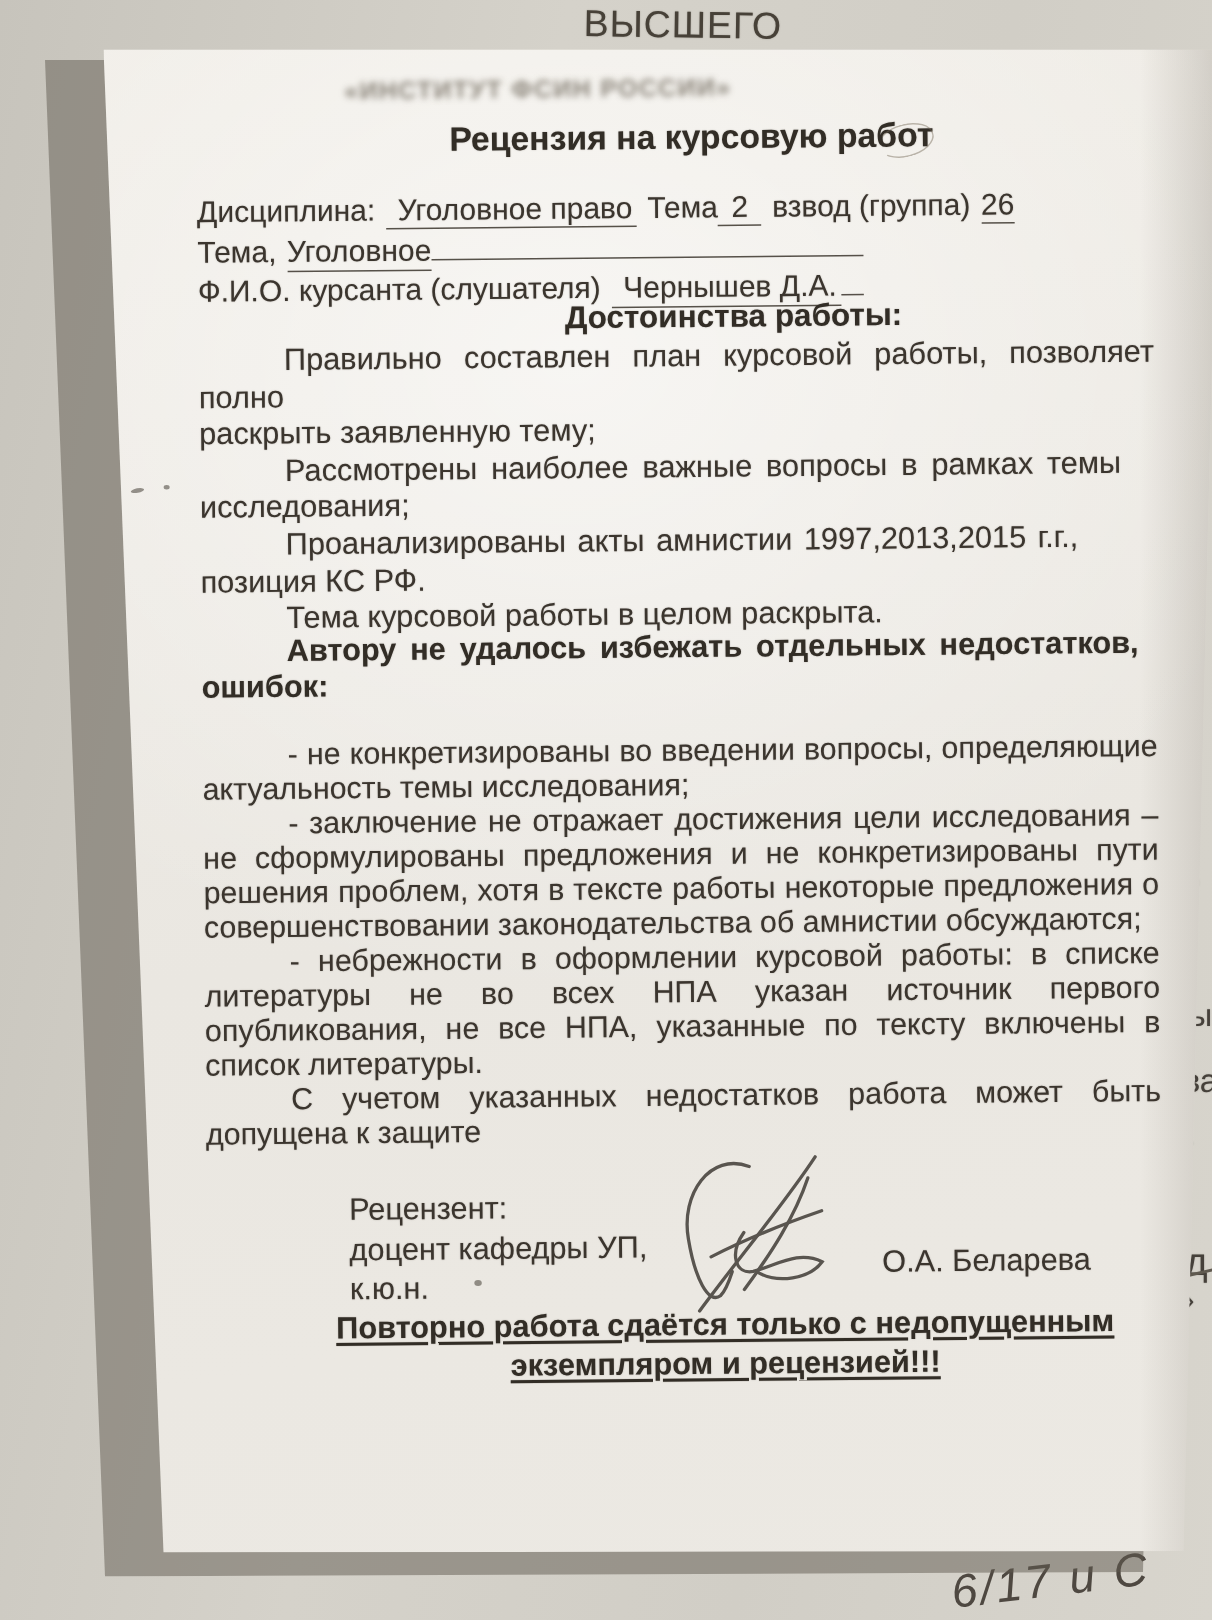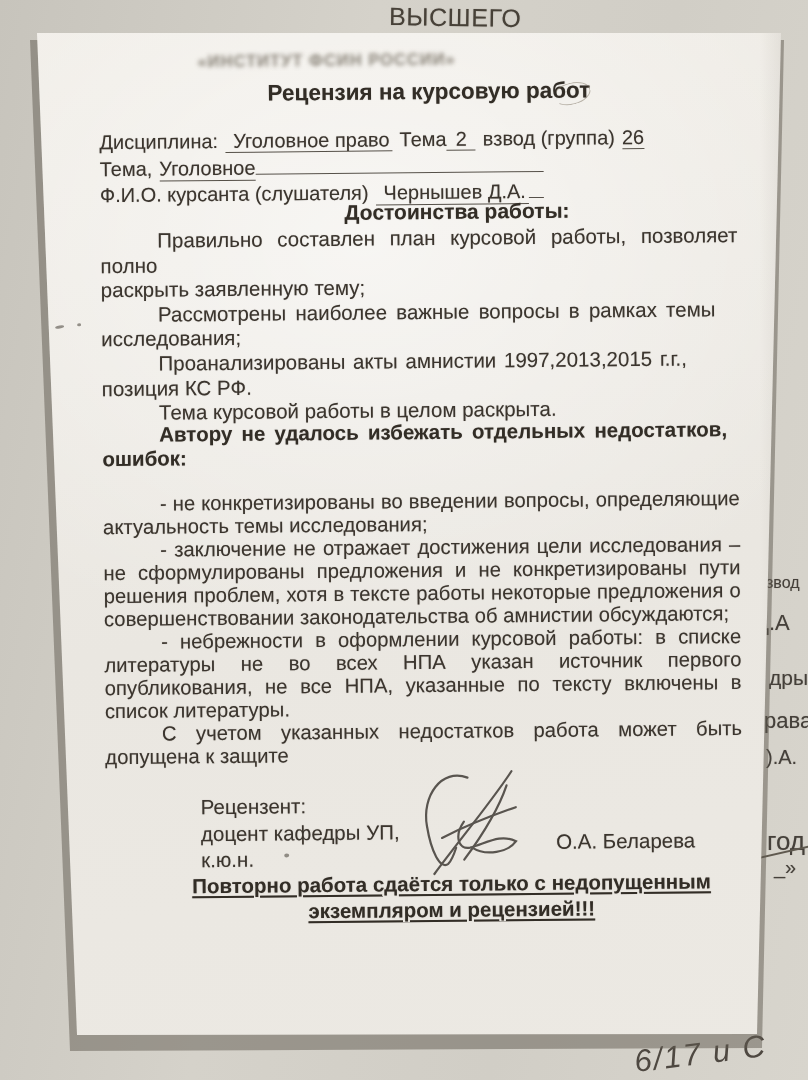"Рецензия на курсовую работ" .sheet { margin-left: none -> 32px }
